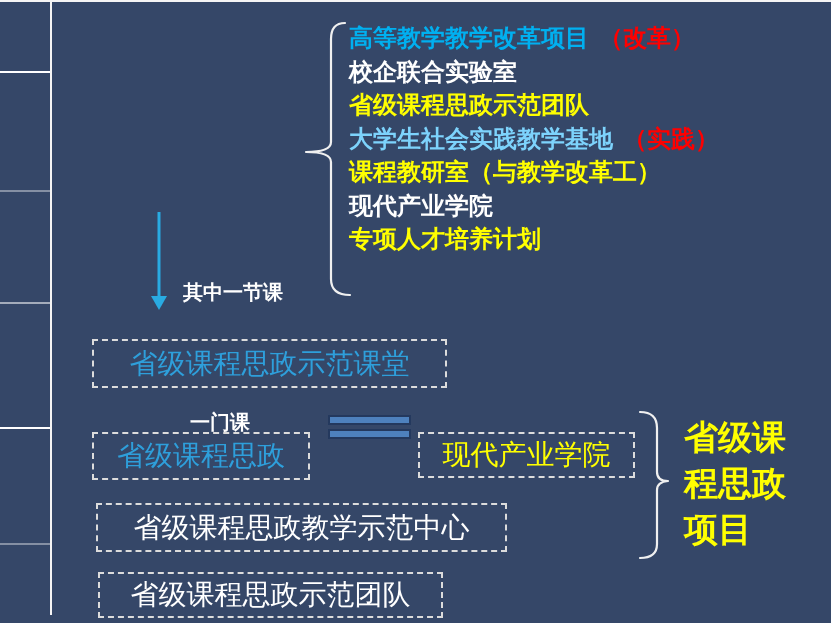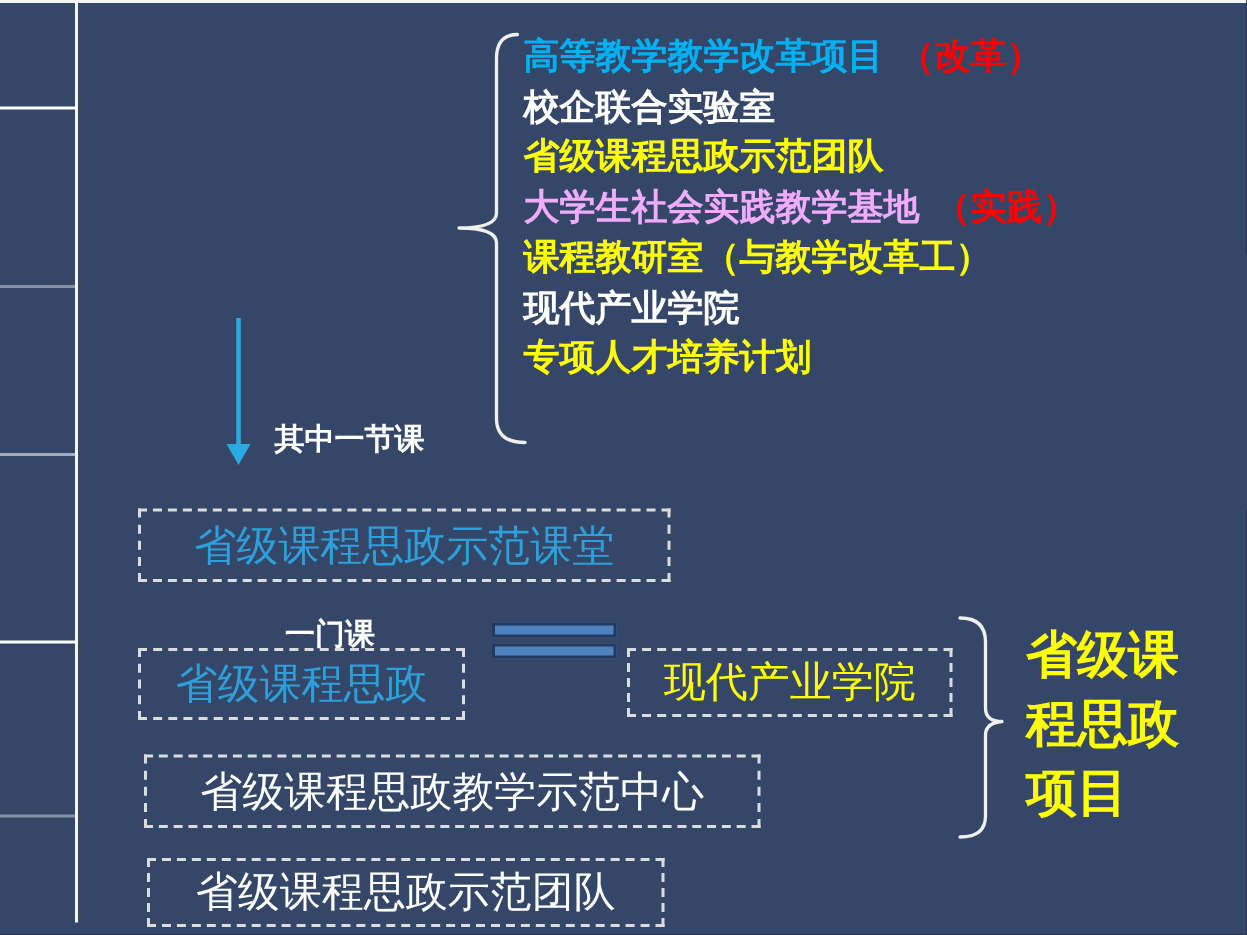"大学生社会实践教学基地" span { color: #f0abfc -> #7dd3fc }
